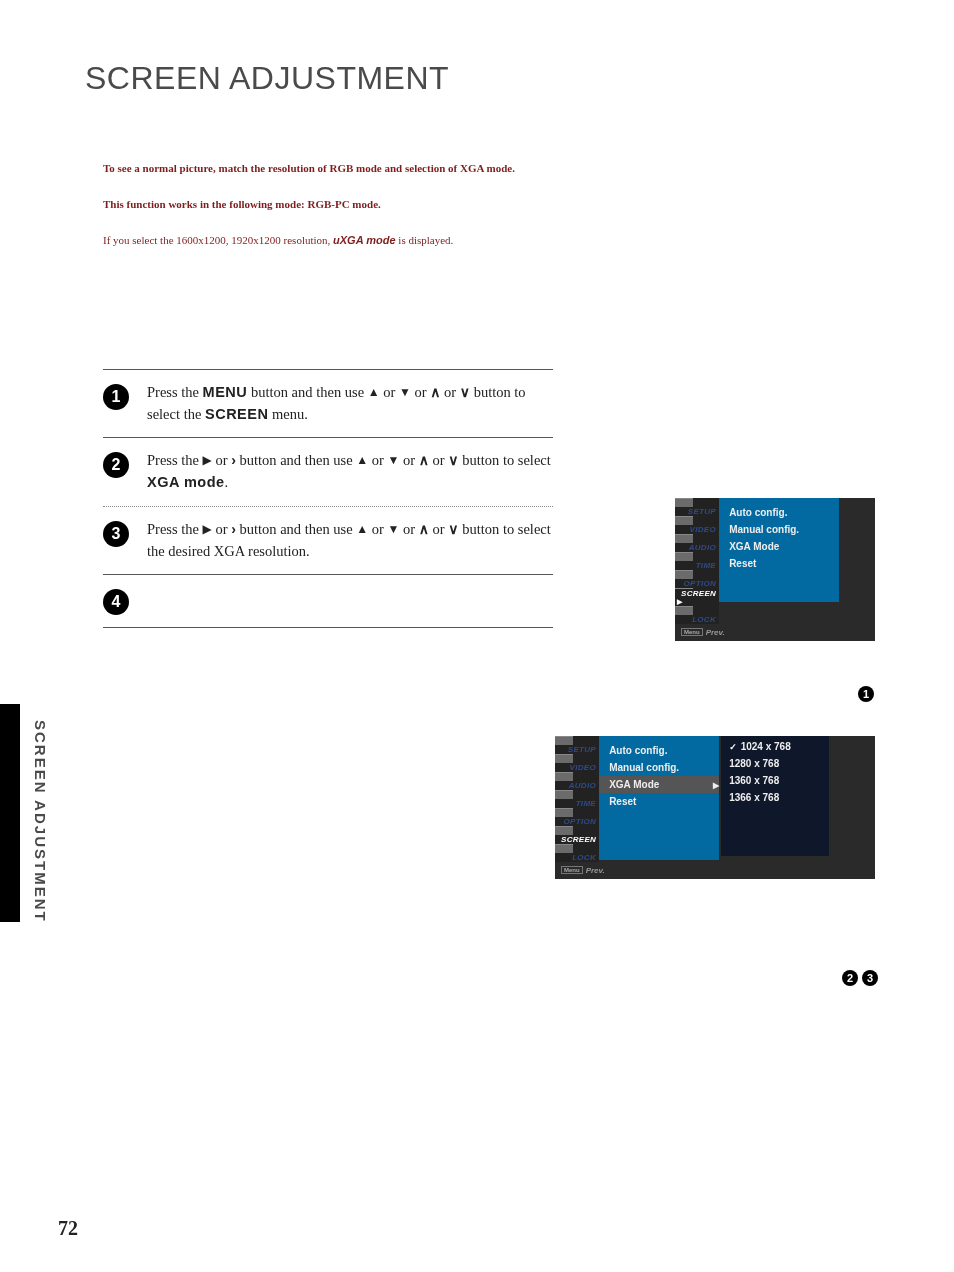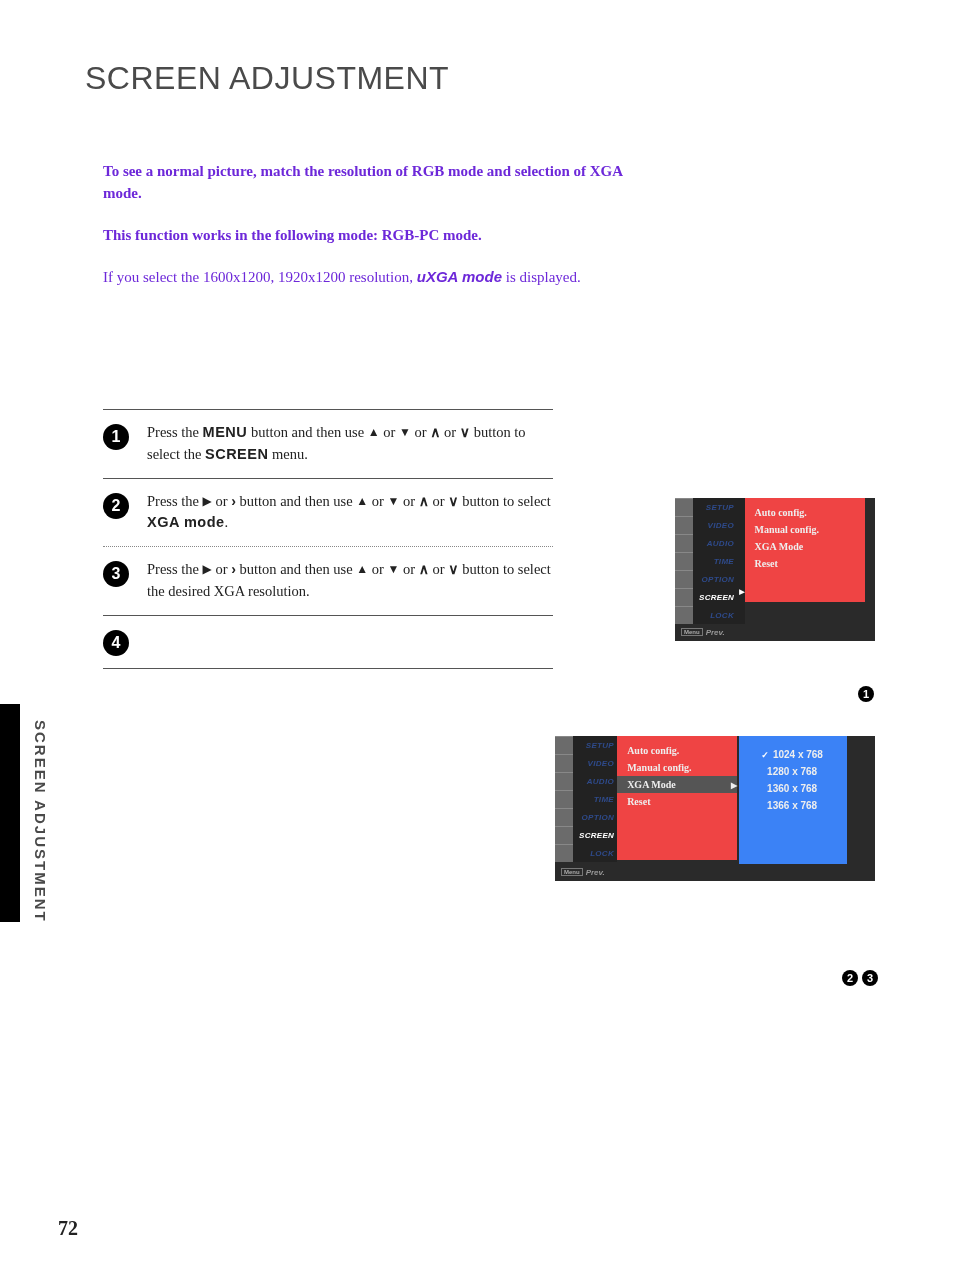"To see a normal picture," .intro p { color: #6d28d9 -> #7f1d1d; font-size: 15px -> 11px }
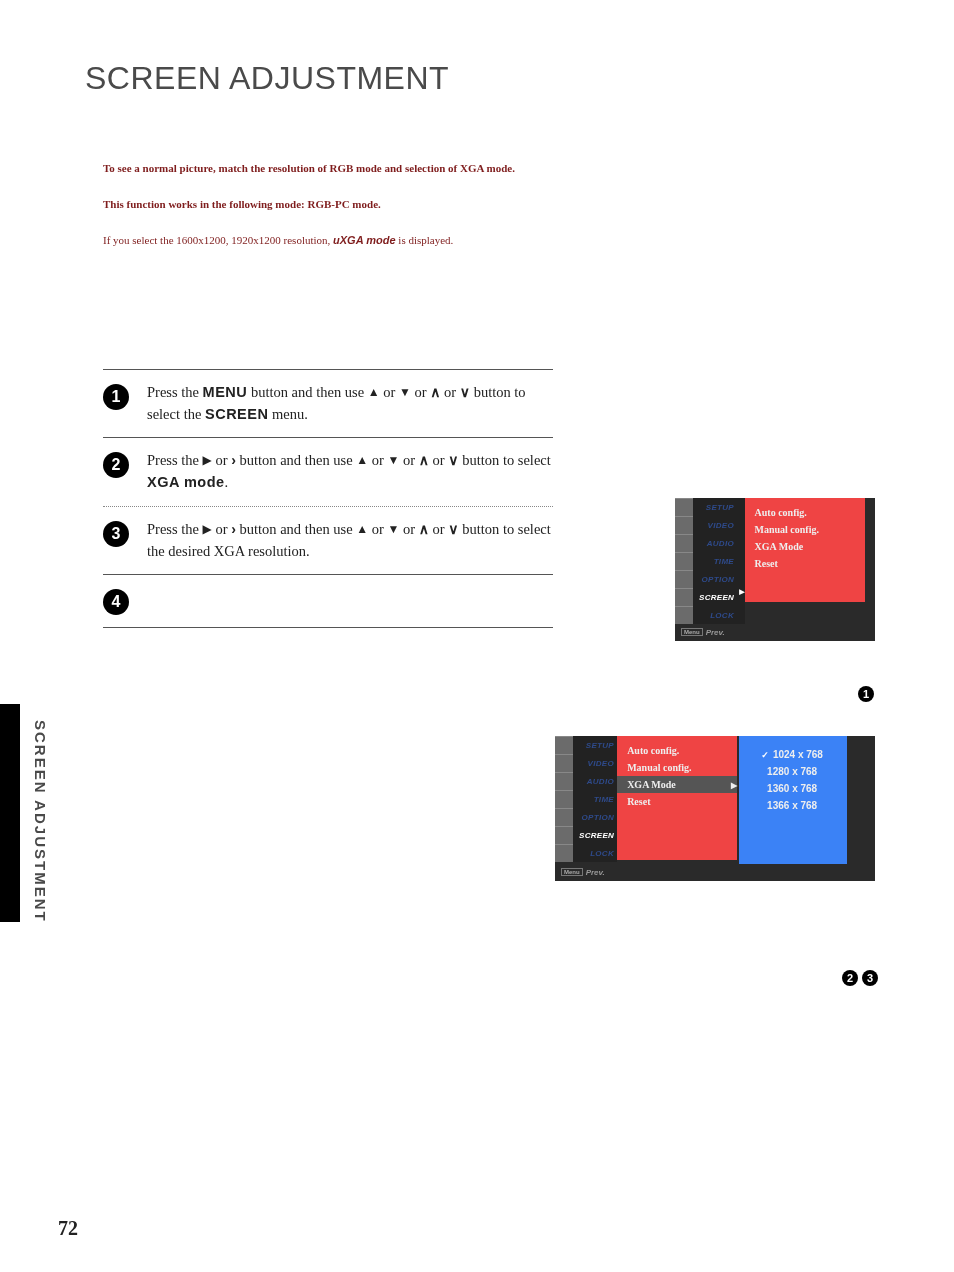"SETUP" .osd .tab { flex-direction: none -> column }
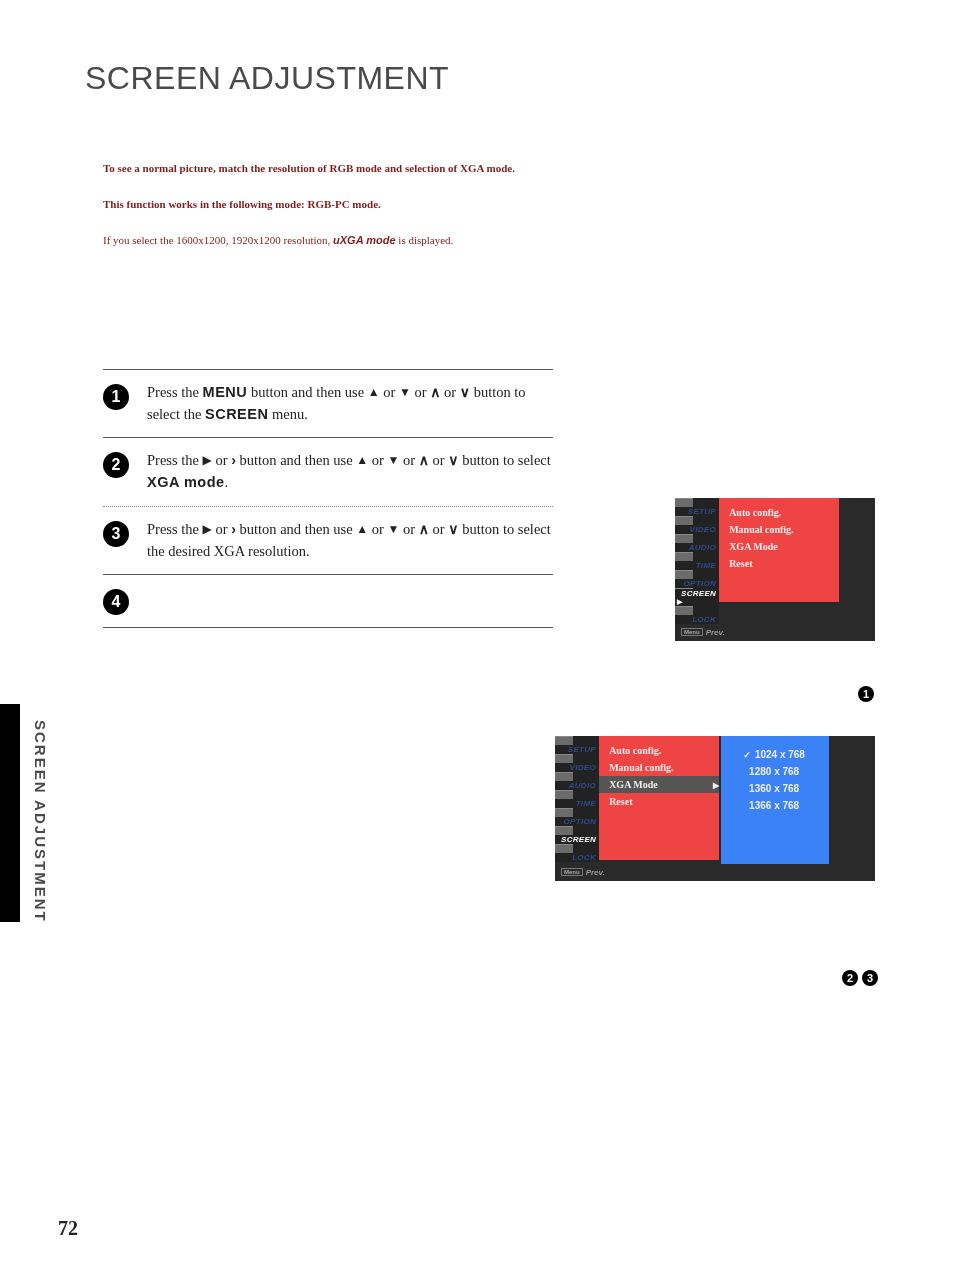"Auto config." .osd .submenu { background: #ef4444 -> #0369a1; font-family: Liberation Serif, serif -> none }
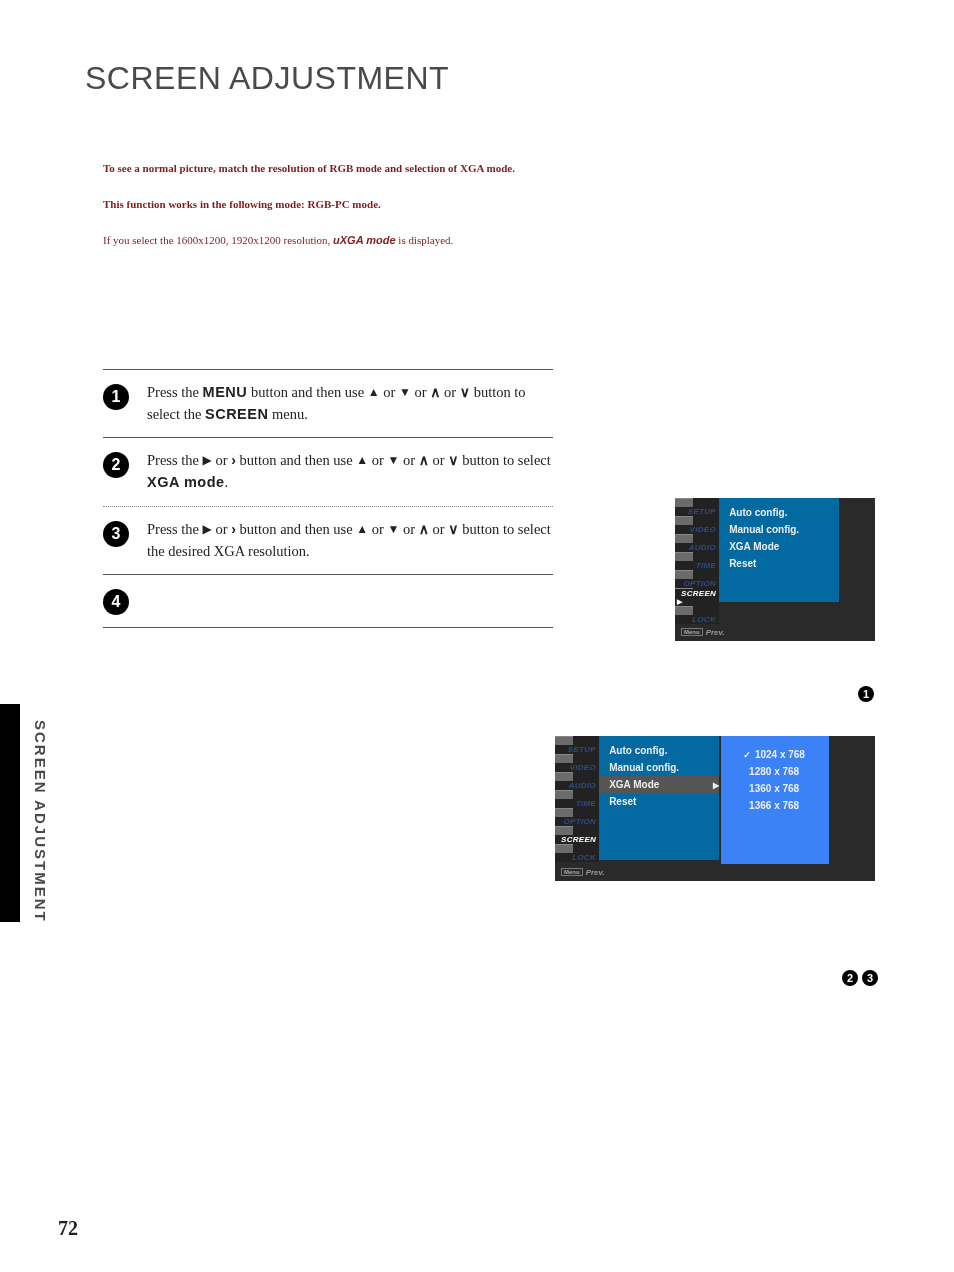"✓ 1024 x 768" .osd .options { background: #3b82f6 -> #0f172a; padding: 10px 10px 50px 8px -> 2px 10px 50px 8px; text-align: center -> none }
